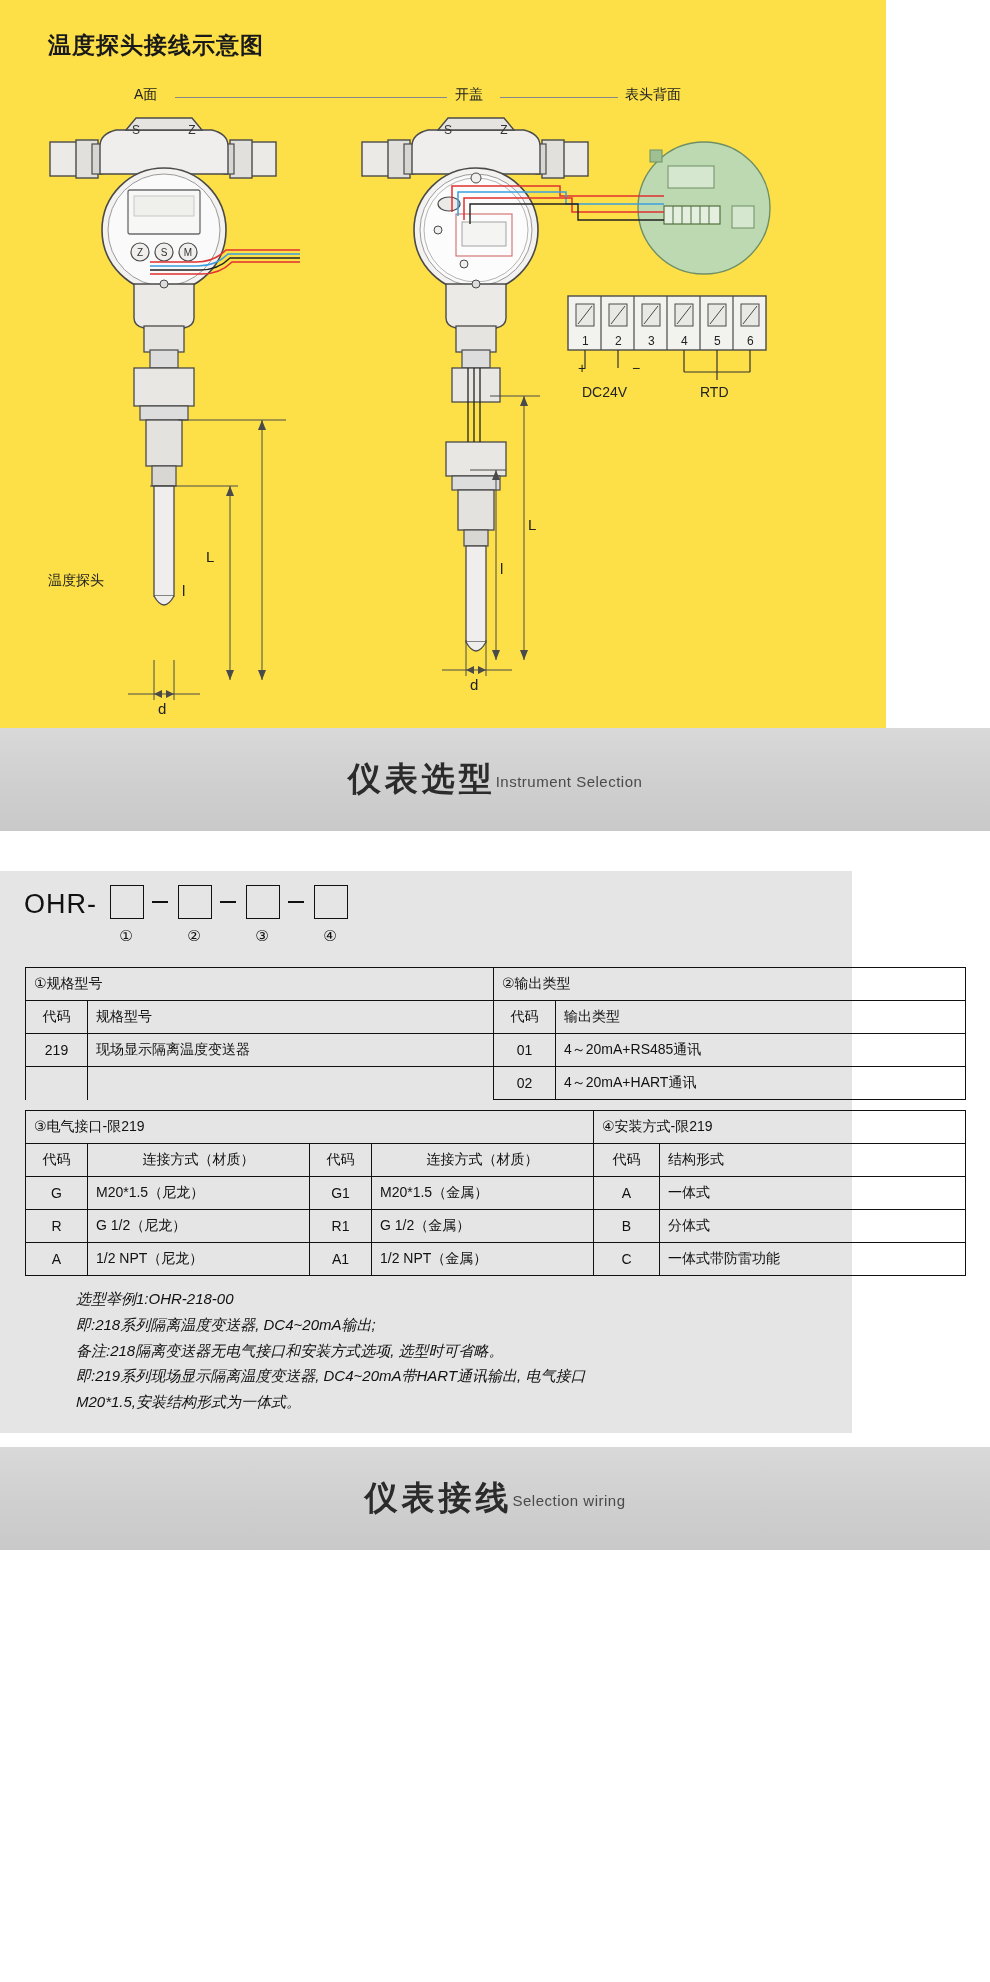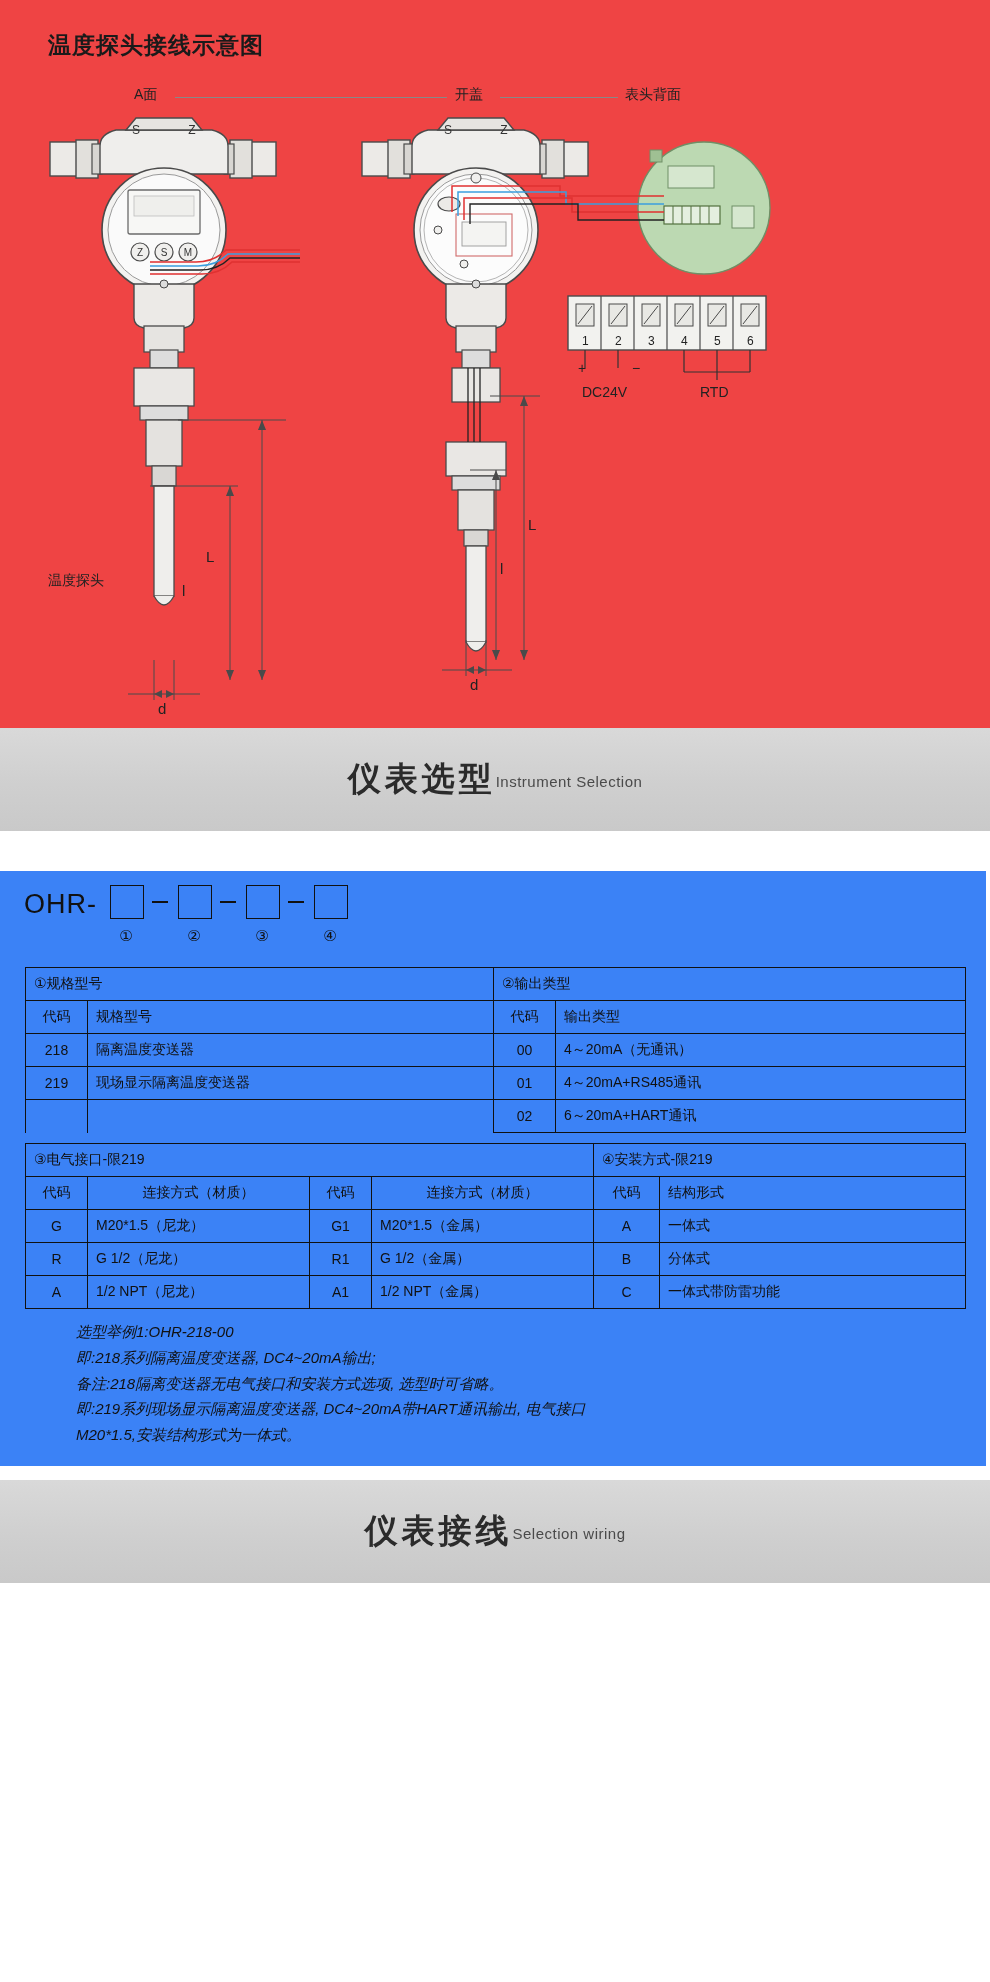"温度探头接线示意图" .sec-wiring { background: #ef4444 -> #fde047; width: 990px -> 886px }
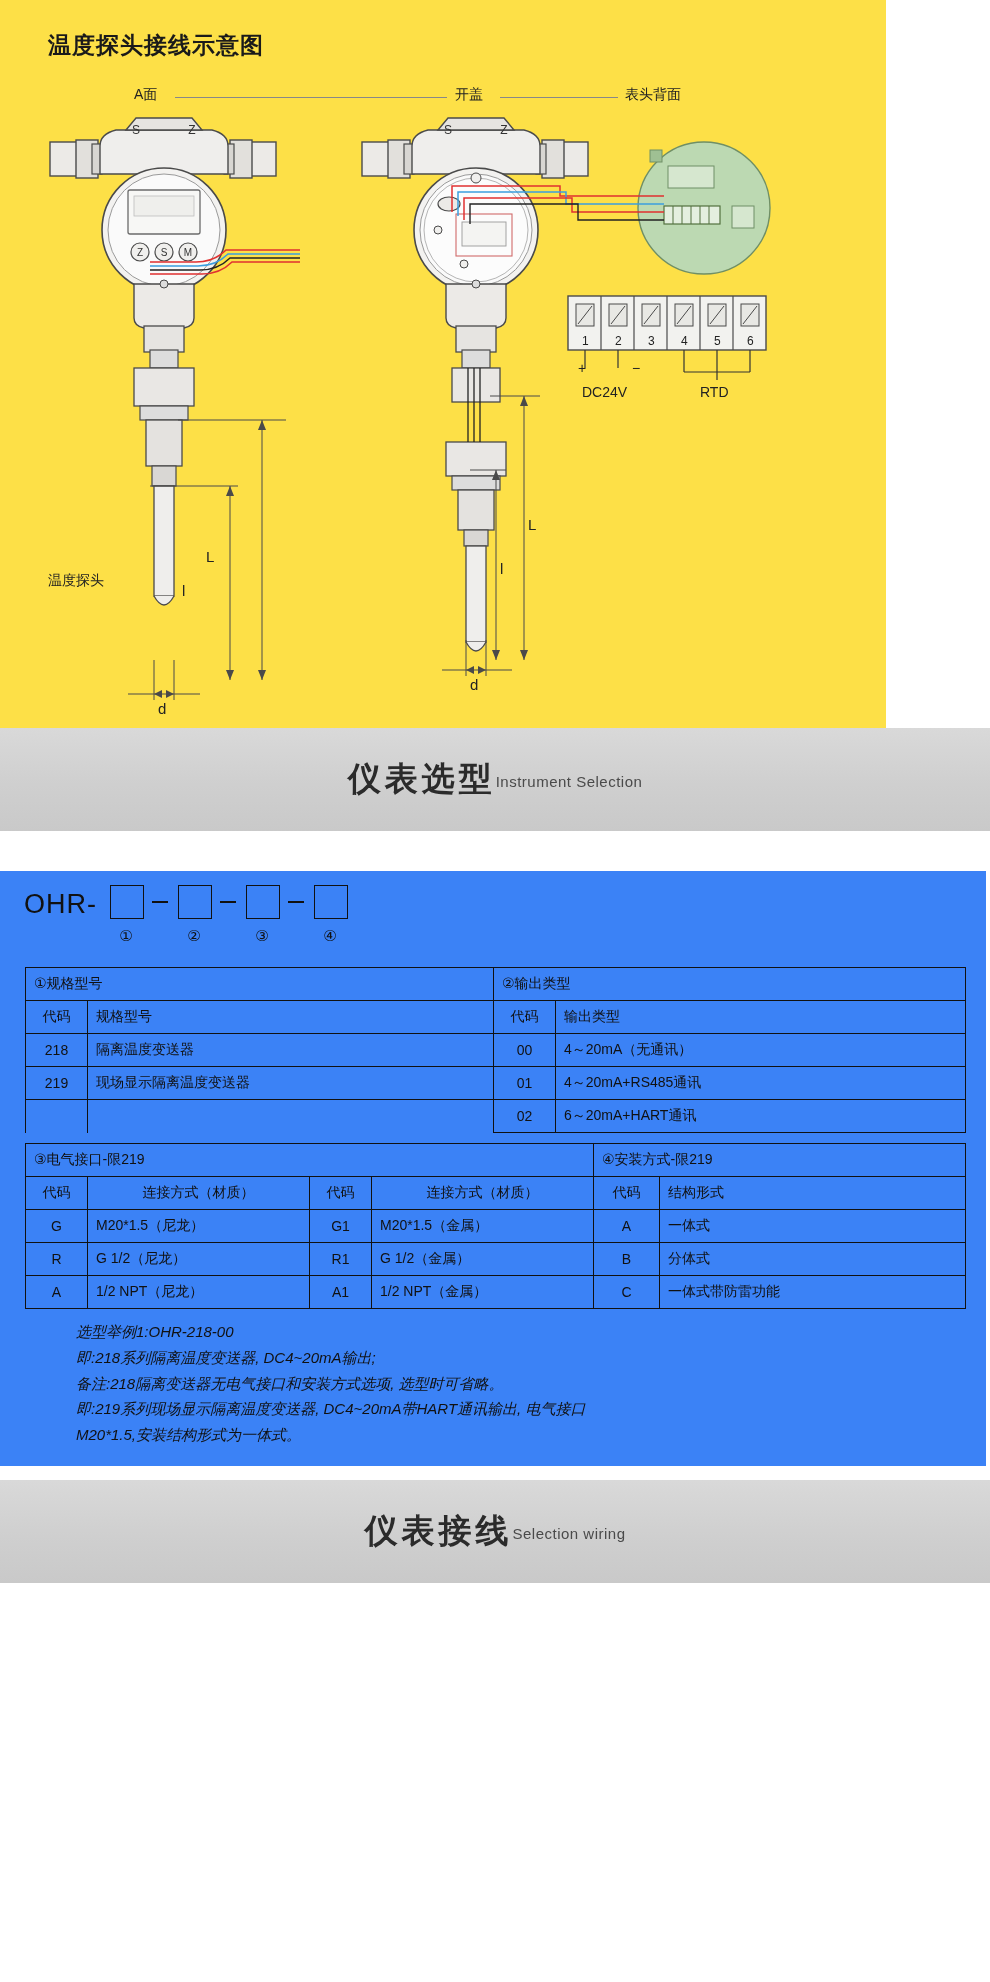"OHR-" .sec-sel { background: #3b82f6 -> #e5e5e5; width: 986px -> 852px }
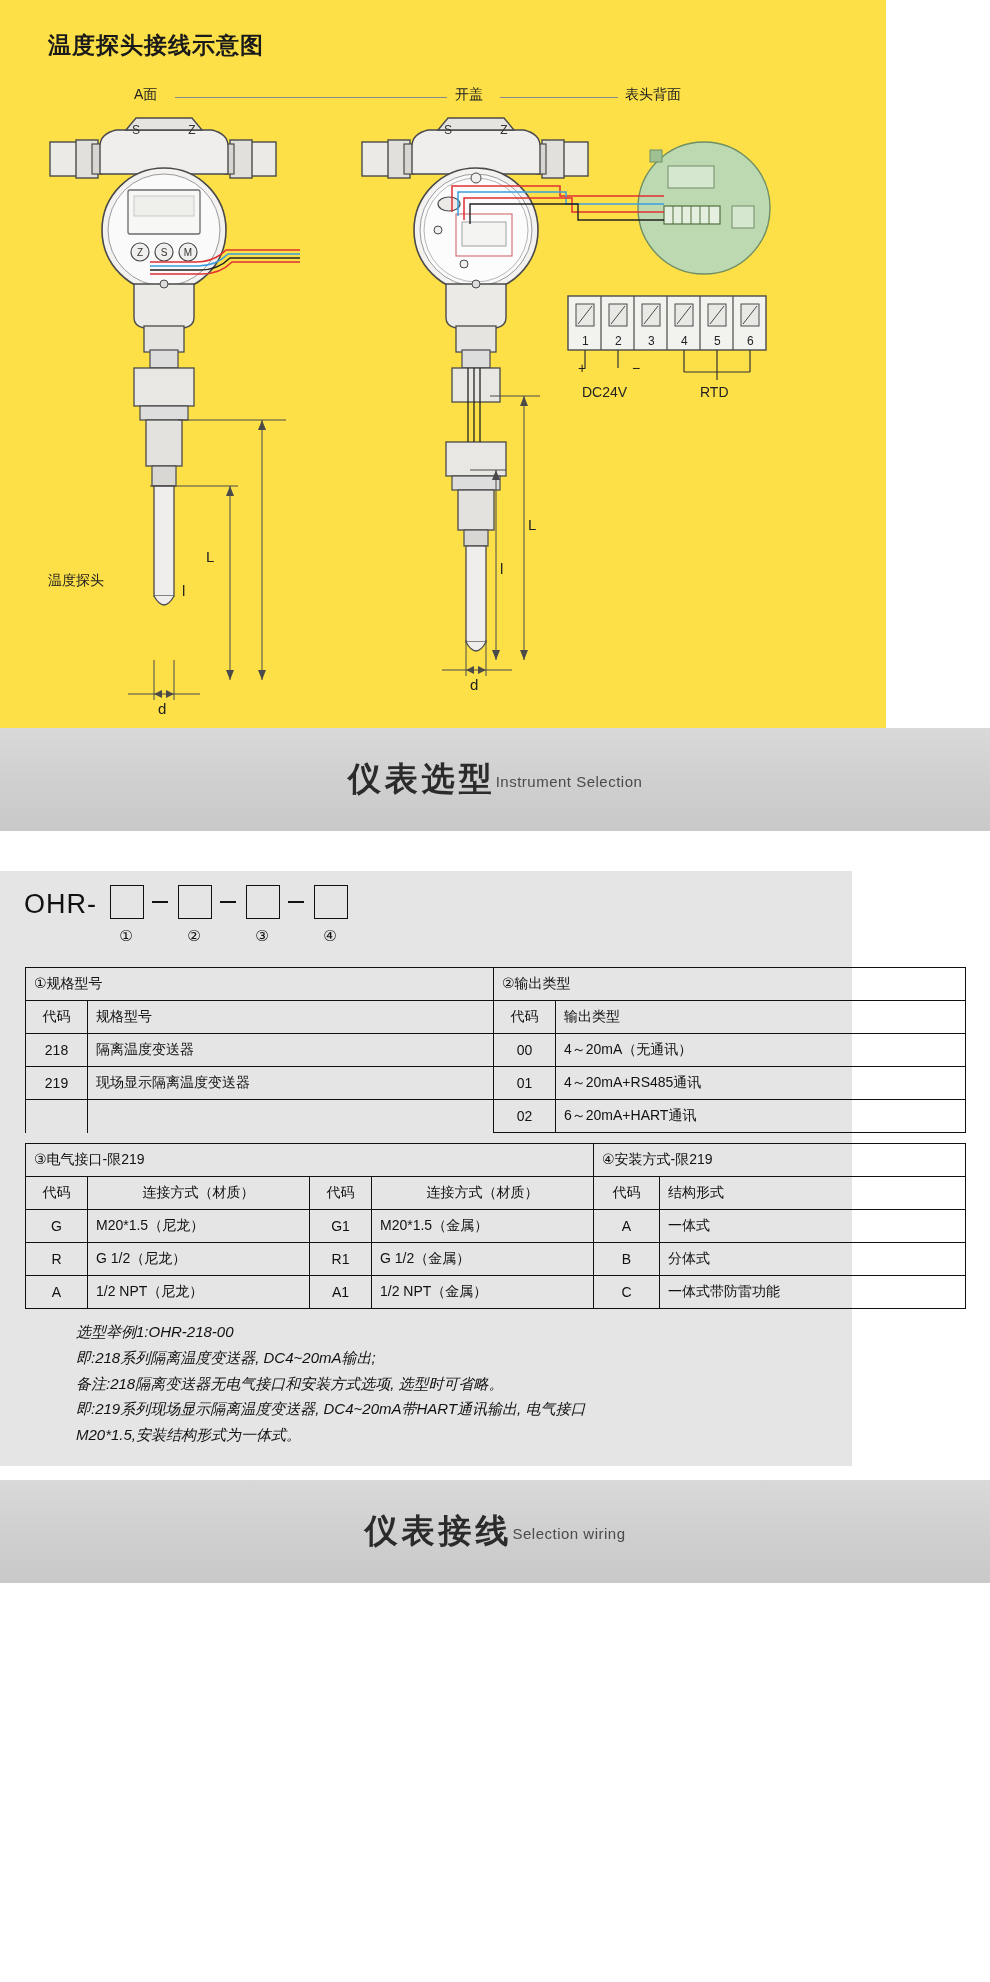"218" tr { html: <tr> <td>218</td> <td>隔离温度变送器</td> <td>00</td> <td>4～20mA（无通讯）</td> </tr> -> none }
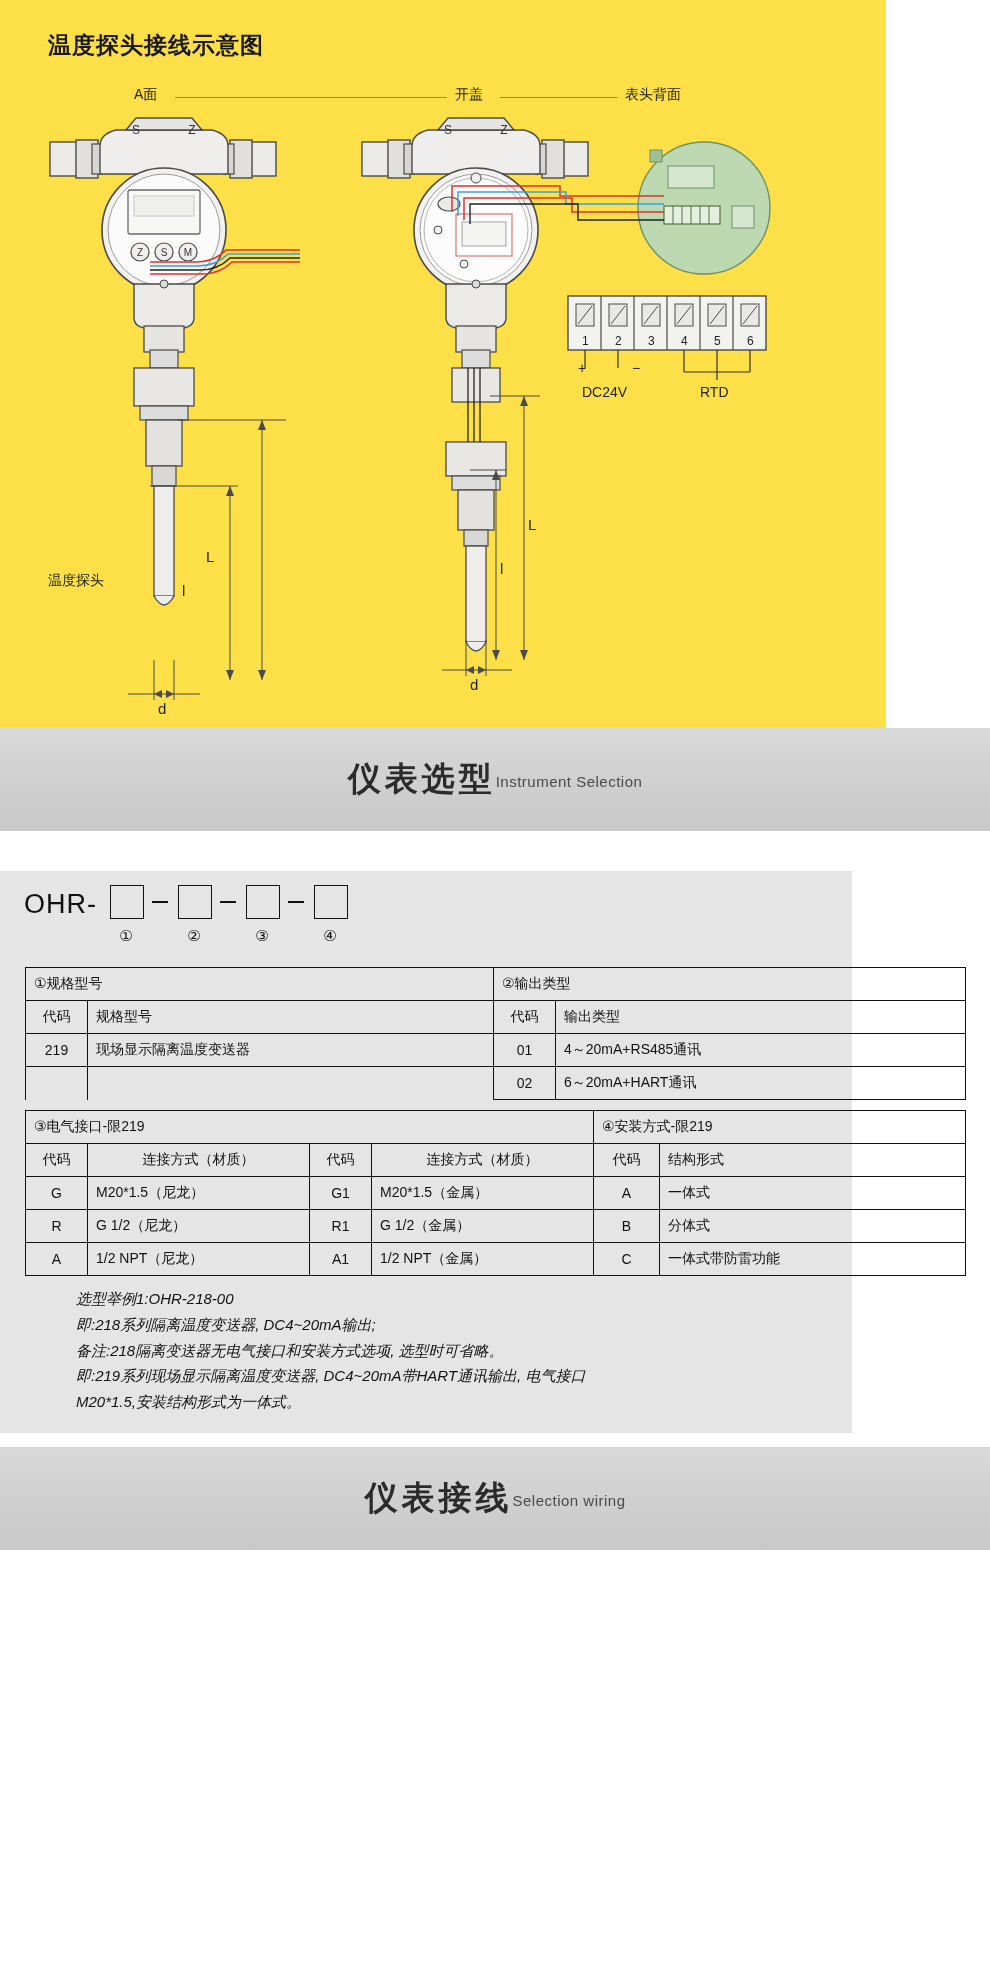"6～20mA+HART通讯" td { text: 6 -> 4 }
